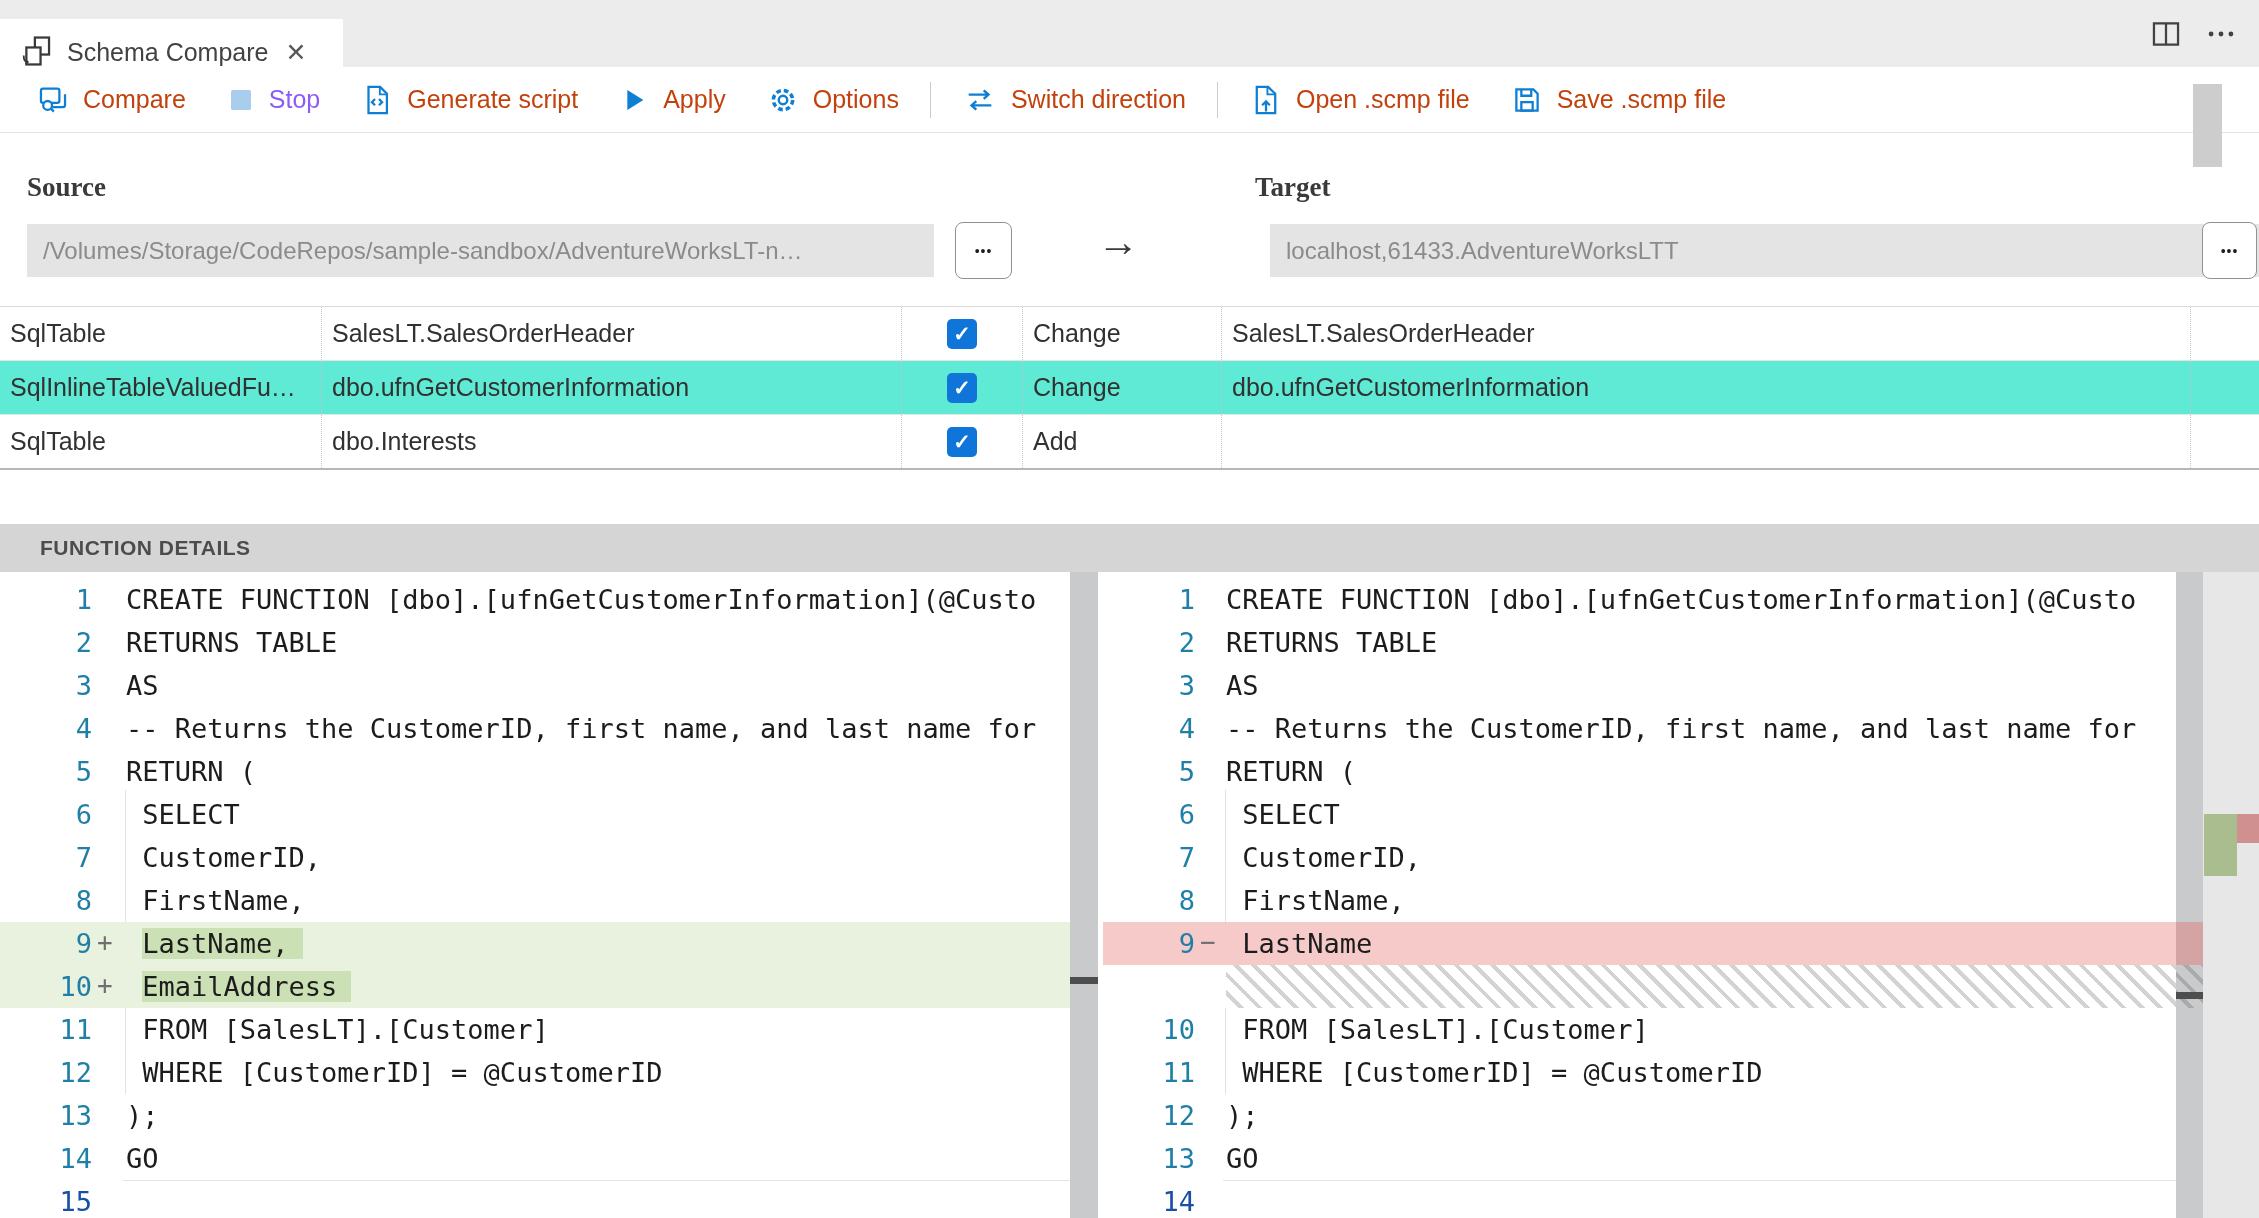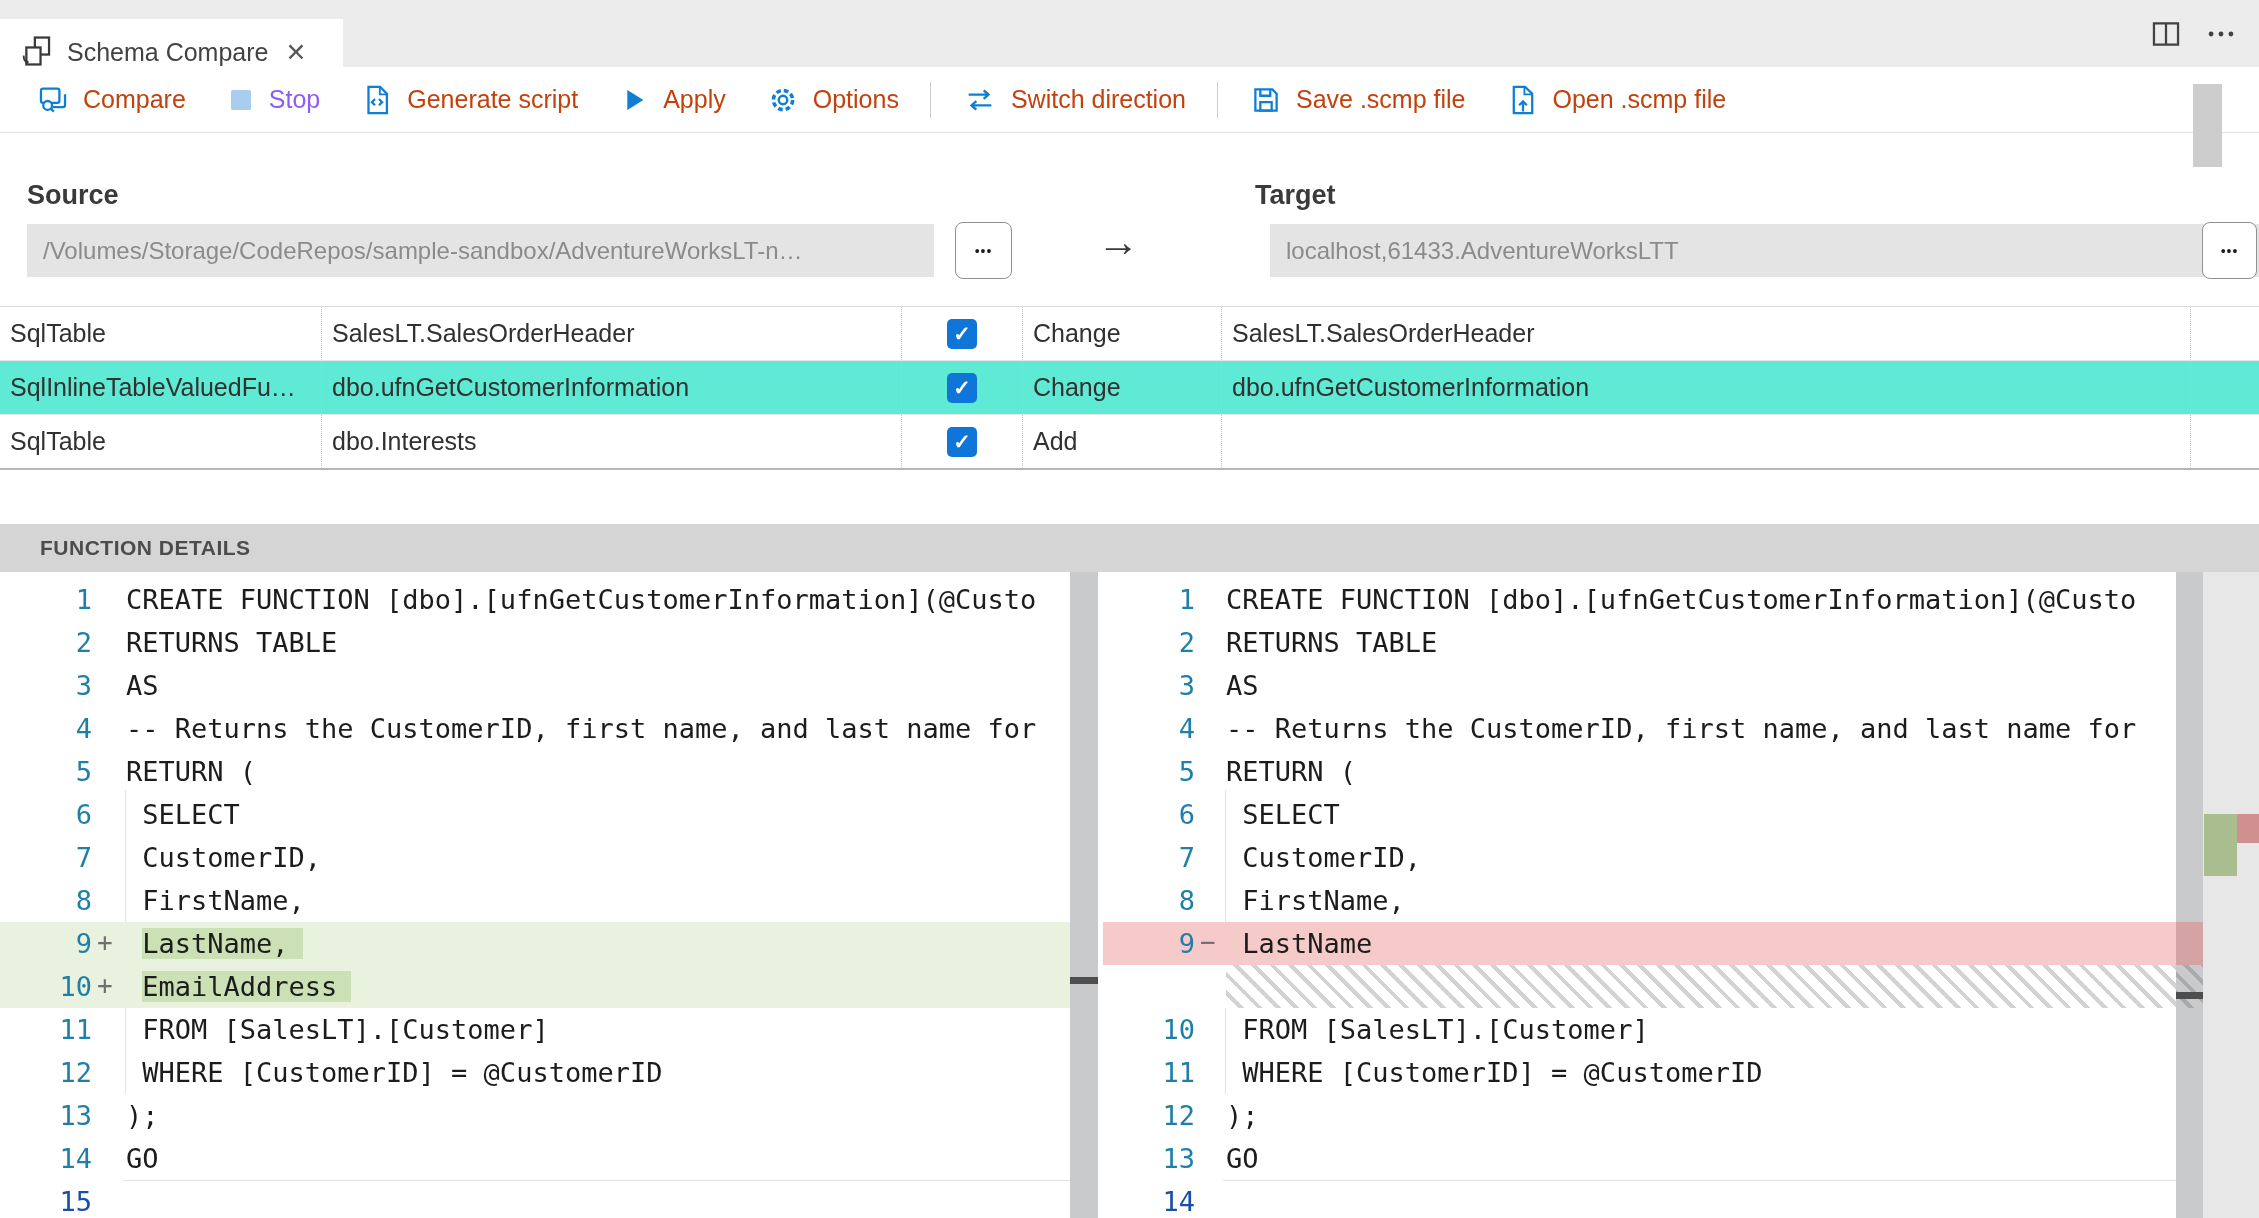"Save .scmp file" button.titem { order: before "Open .scmp file" -> after "Open .scmp file" }
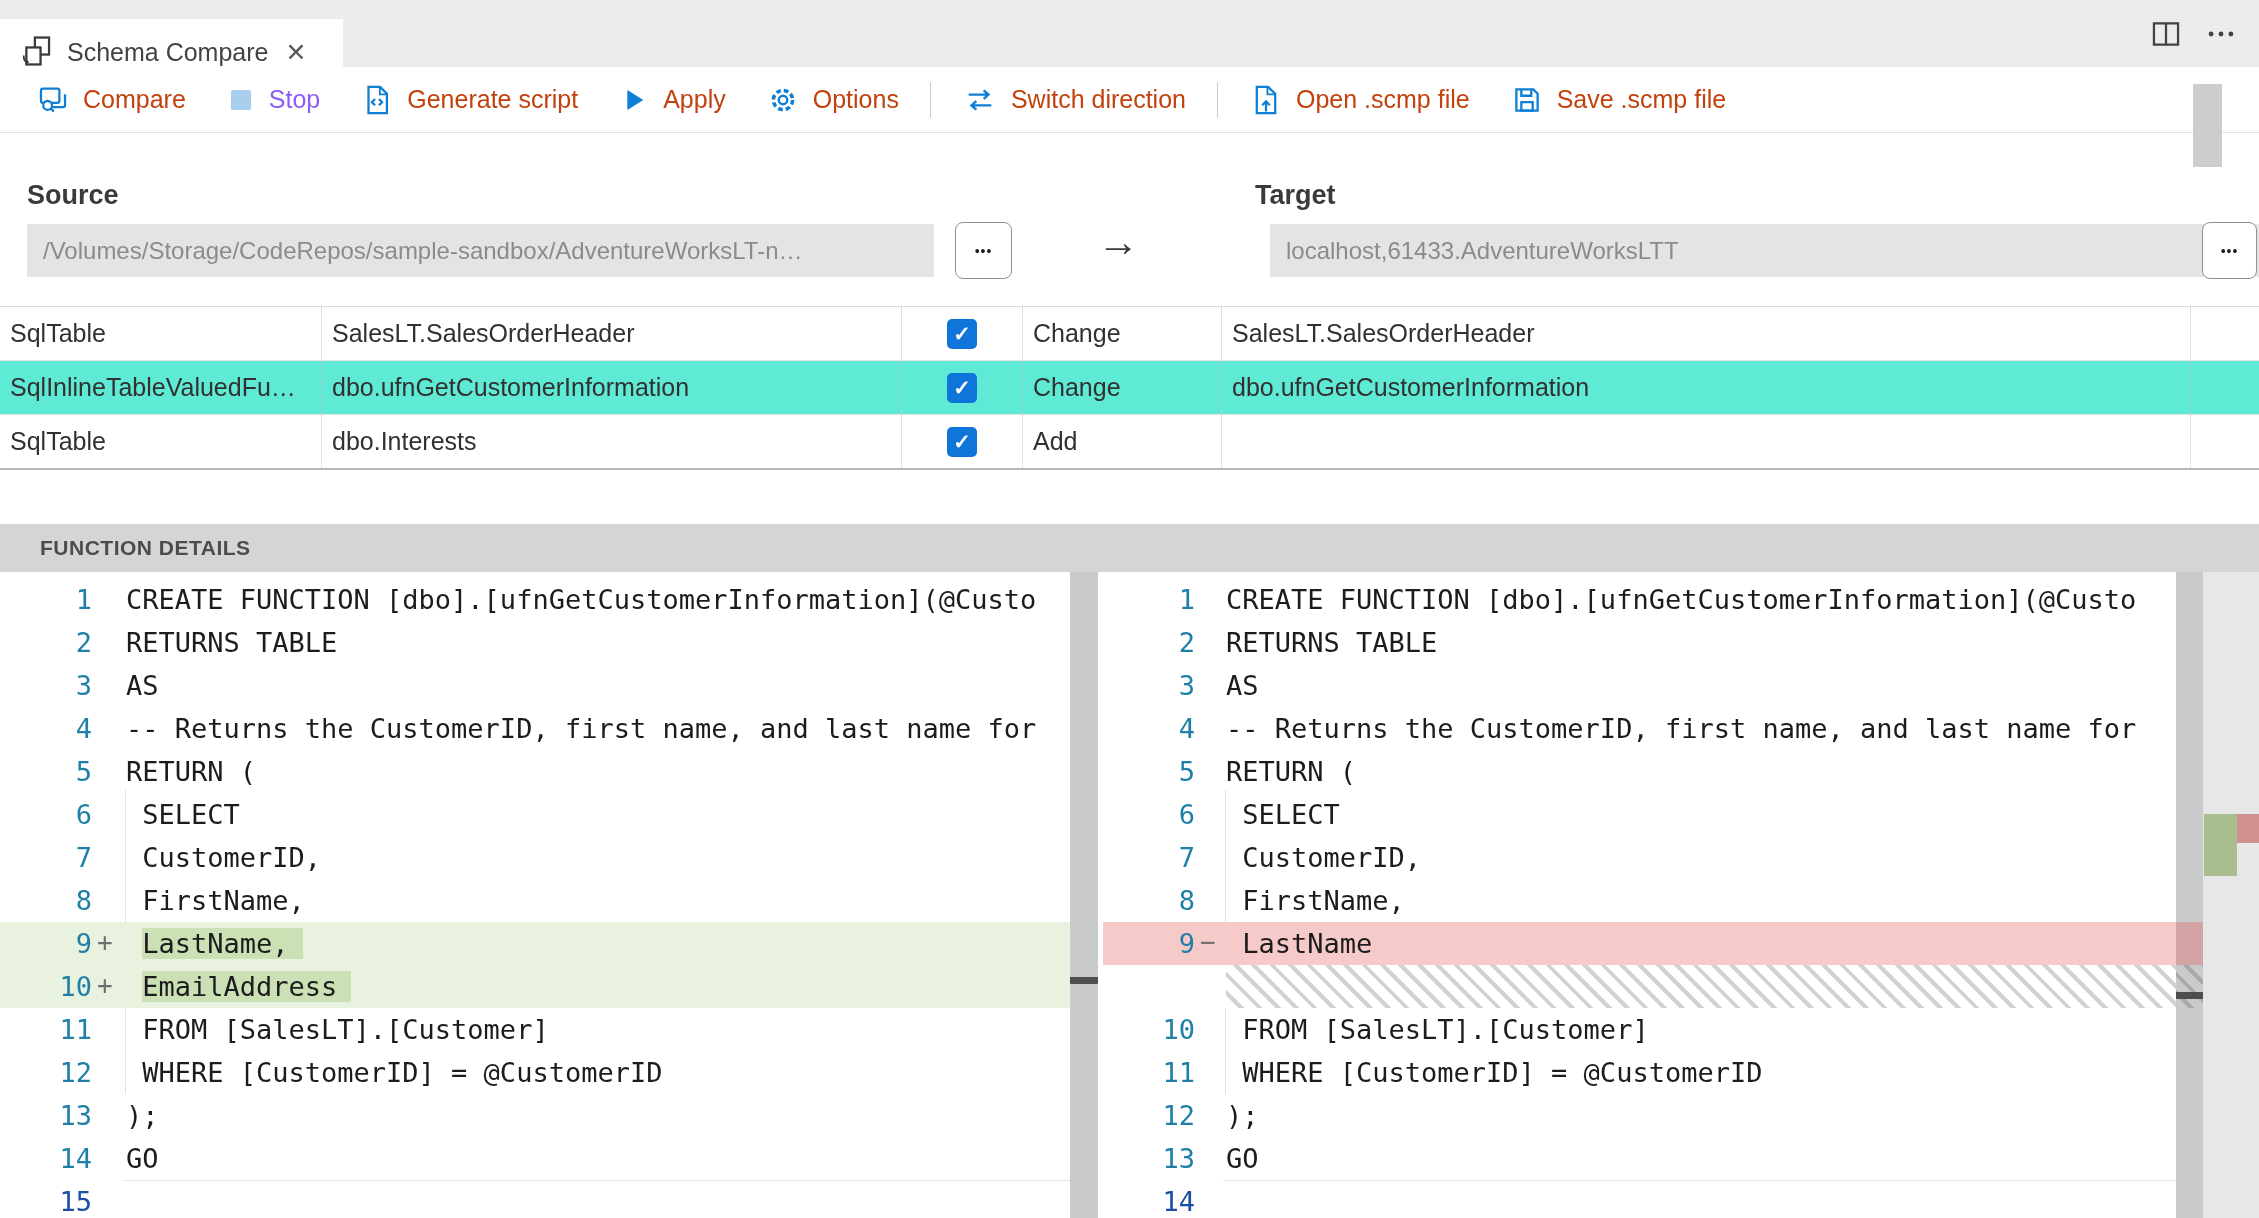"Source" .sec-label { font-family: none -> Liberation Serif, serif; top: 46px -> 38px }
